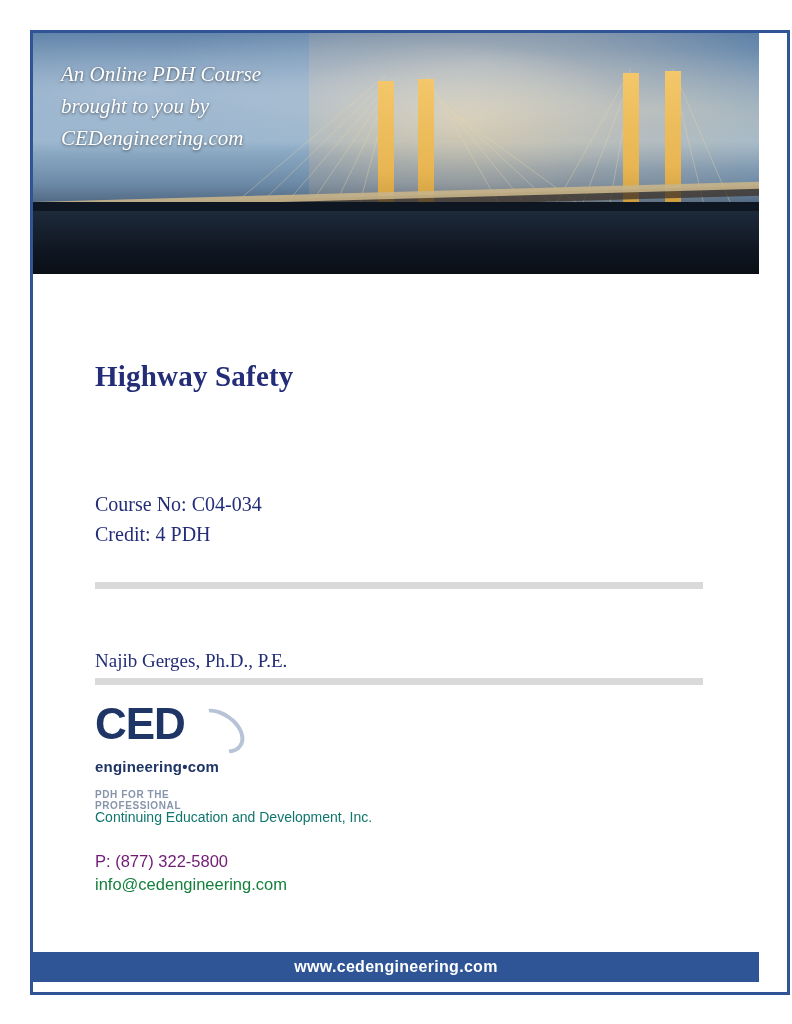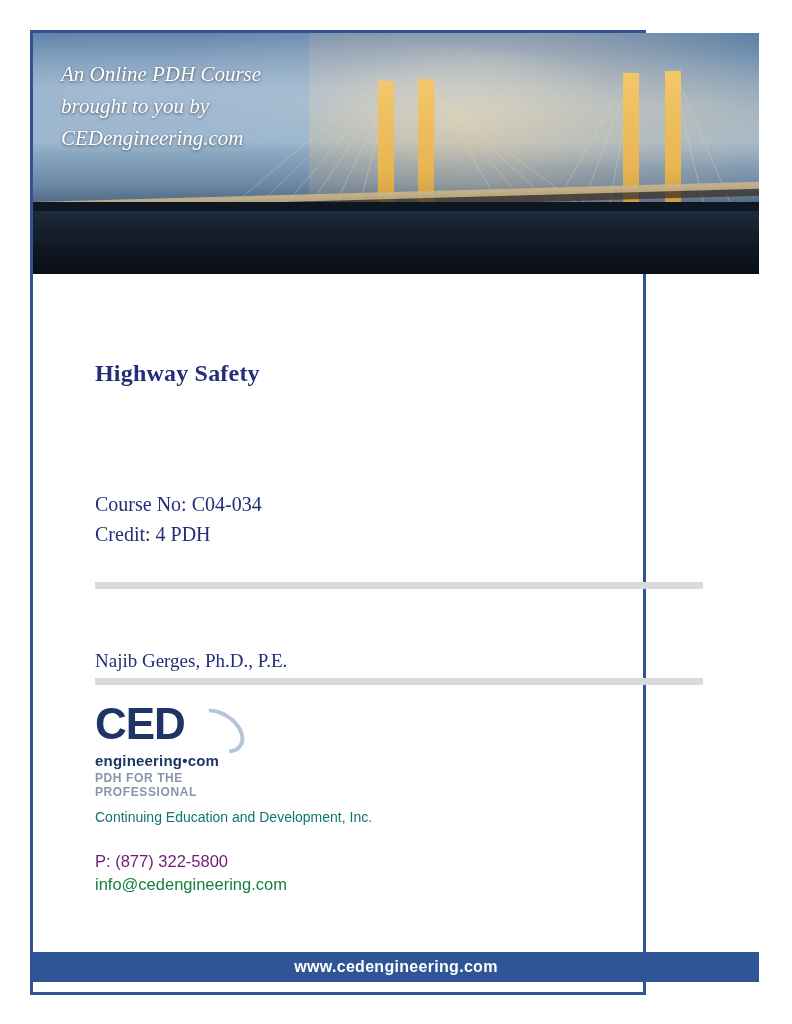"An Online PDH Course" .frame { width: 616px -> 760px }
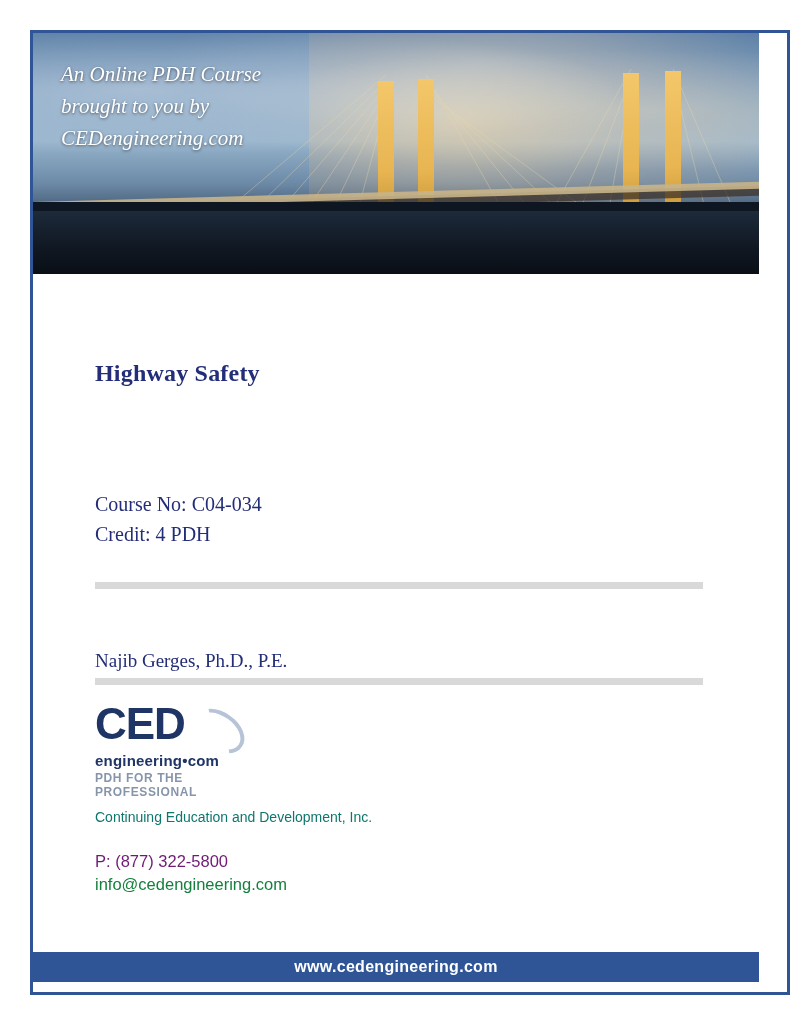"Highway Safety" .doc-title { font-size: 24px -> 29px }
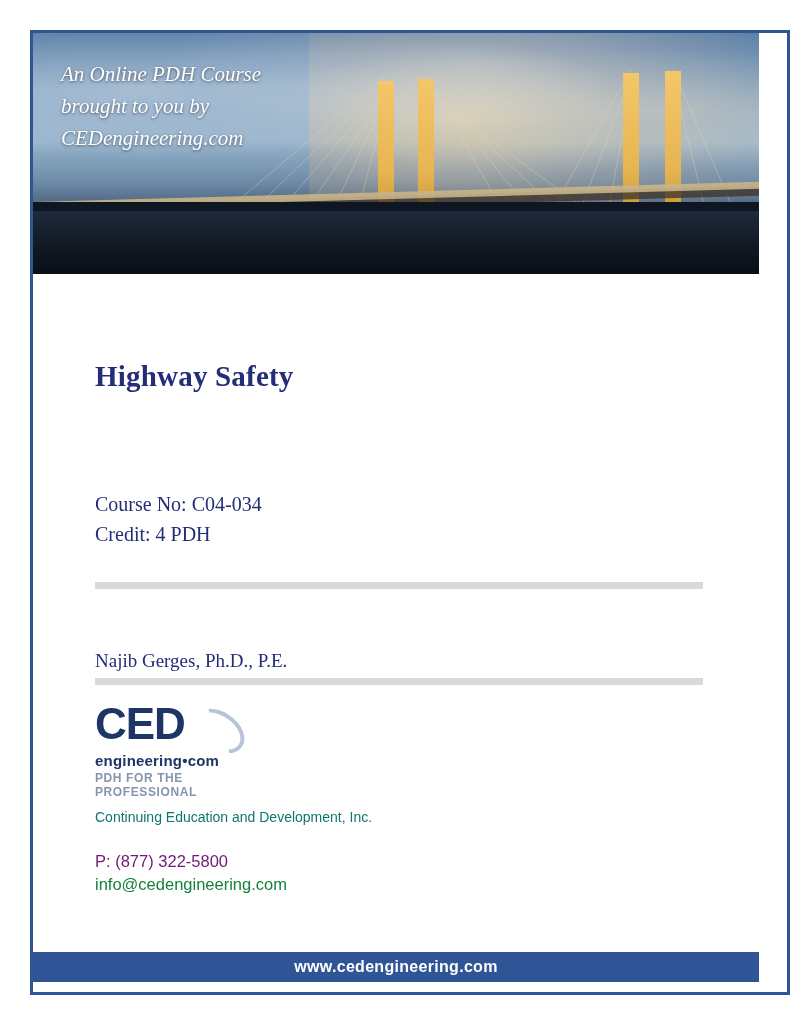"engineering•com" .logo .eng { margin-top: 8px -> 14px }
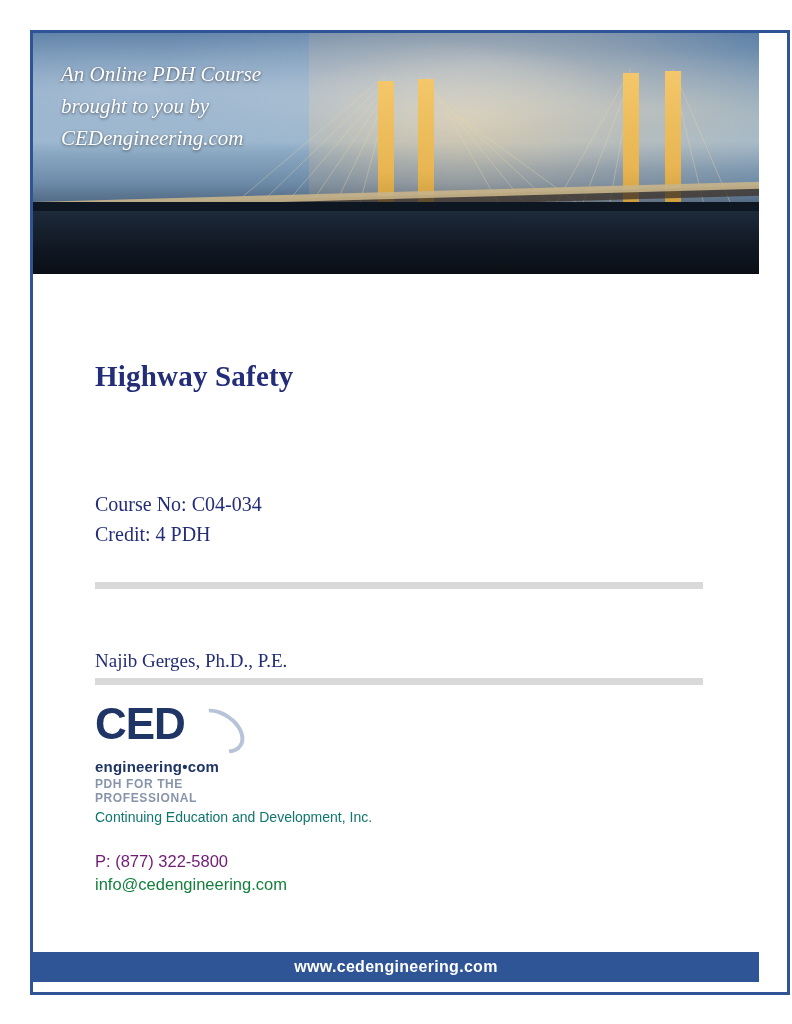"PDH FOR THE PROFESSIONAL" .logo .tag { font-size: 12px -> 10px; margin-top: 2px -> 14px }
